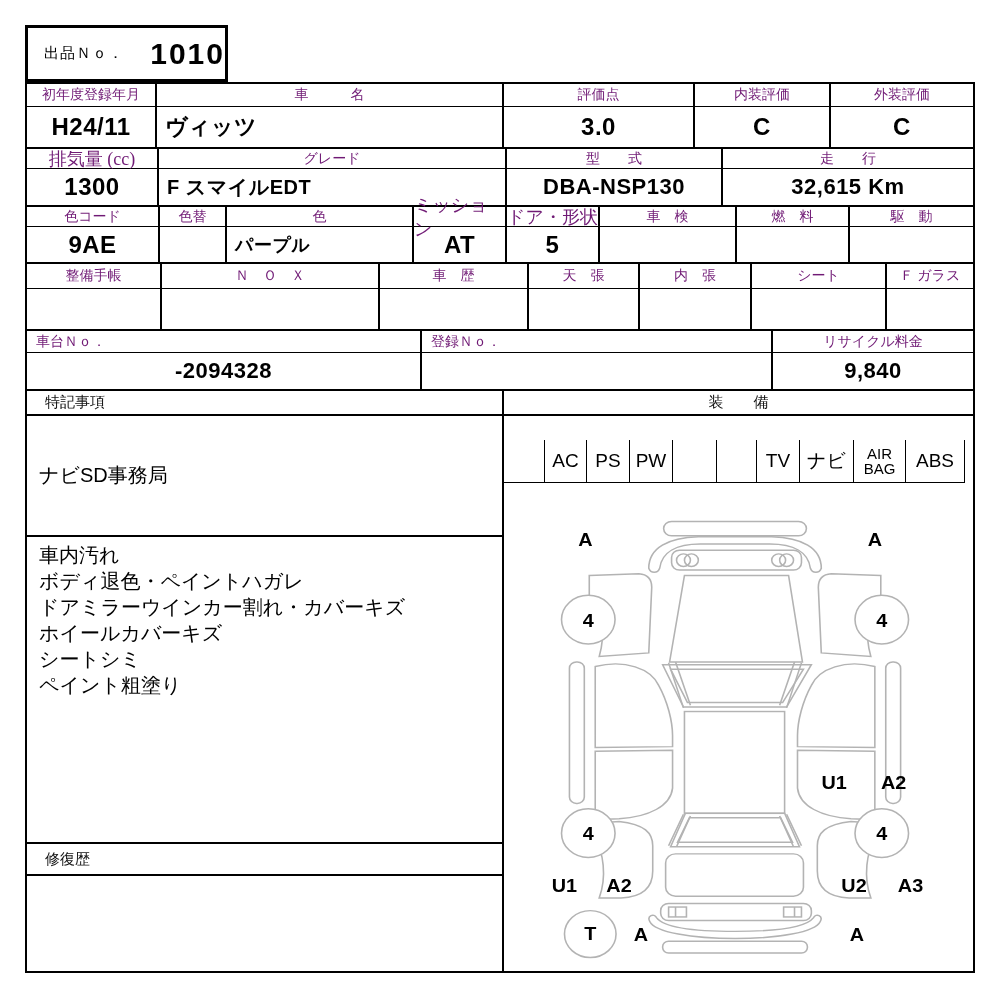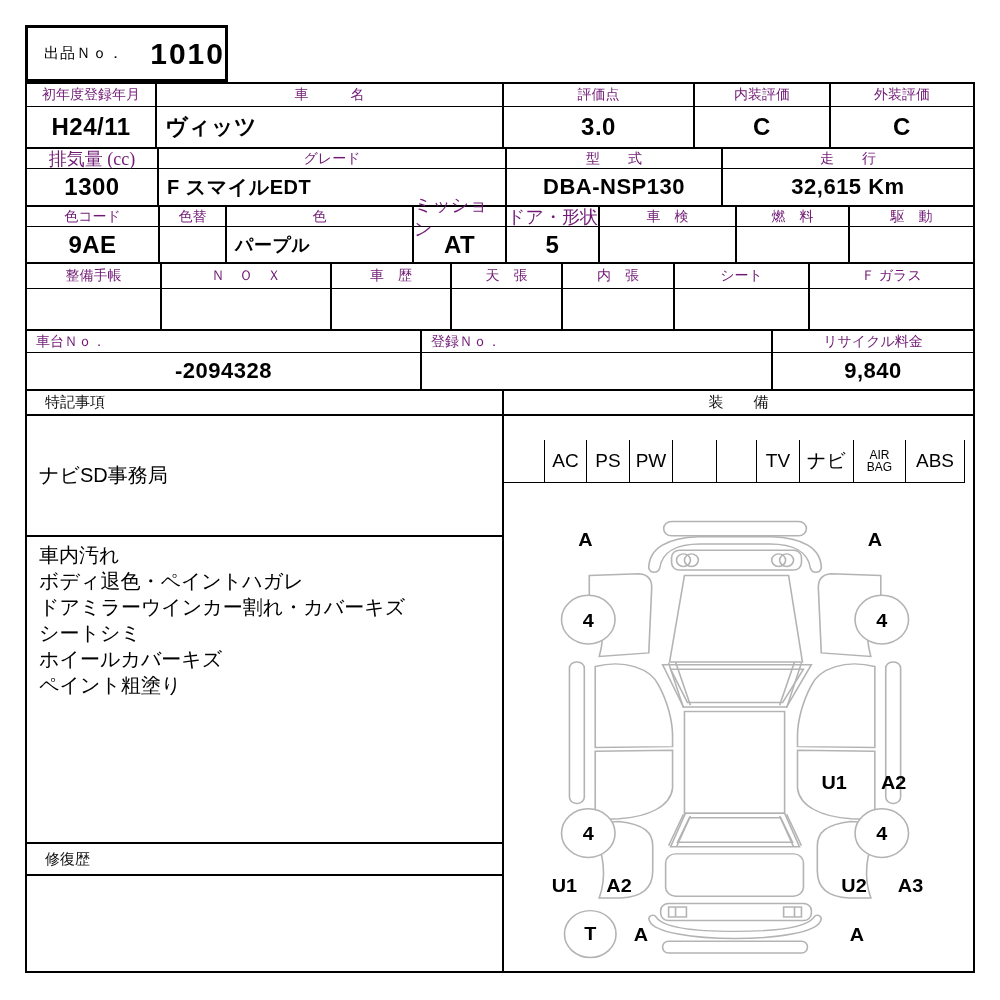"Ｎ Ｏ Ｘ" div.fg { width: 170px -> 218px }
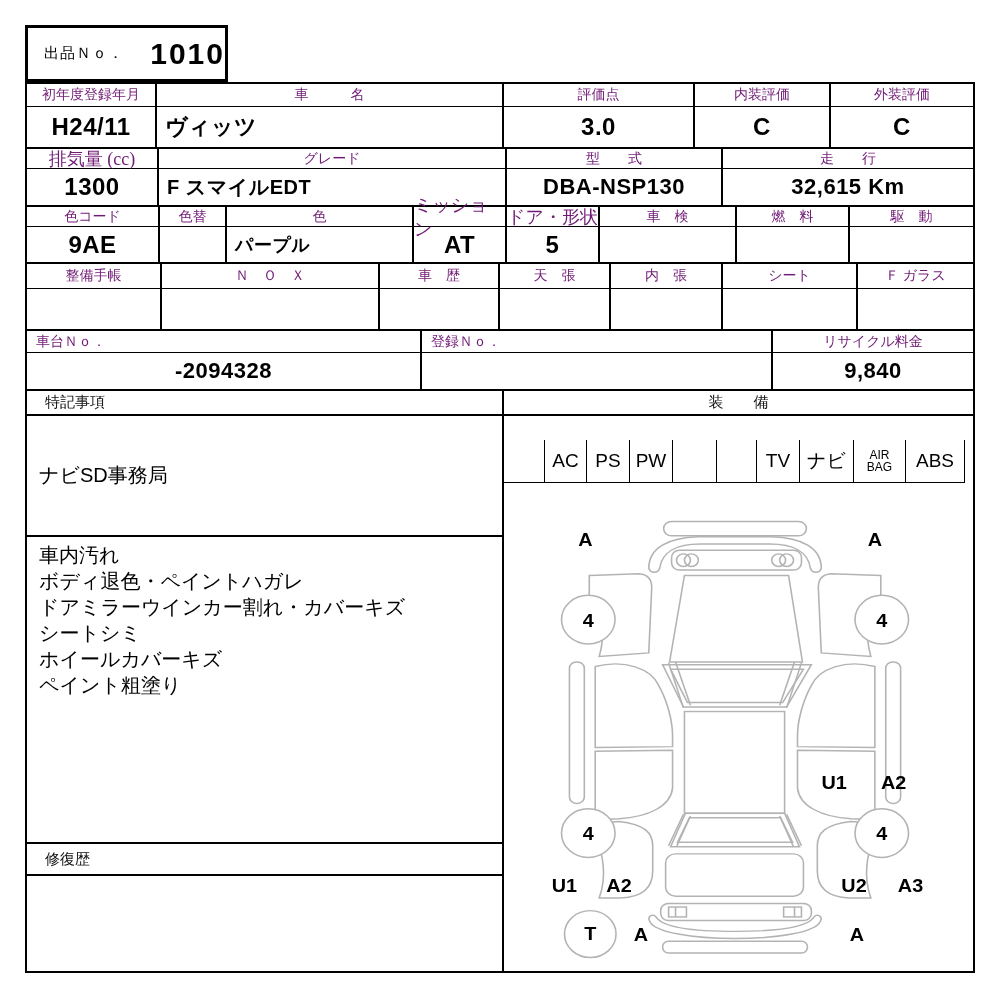"車 歴" div.fg { width: 120px -> 149px }
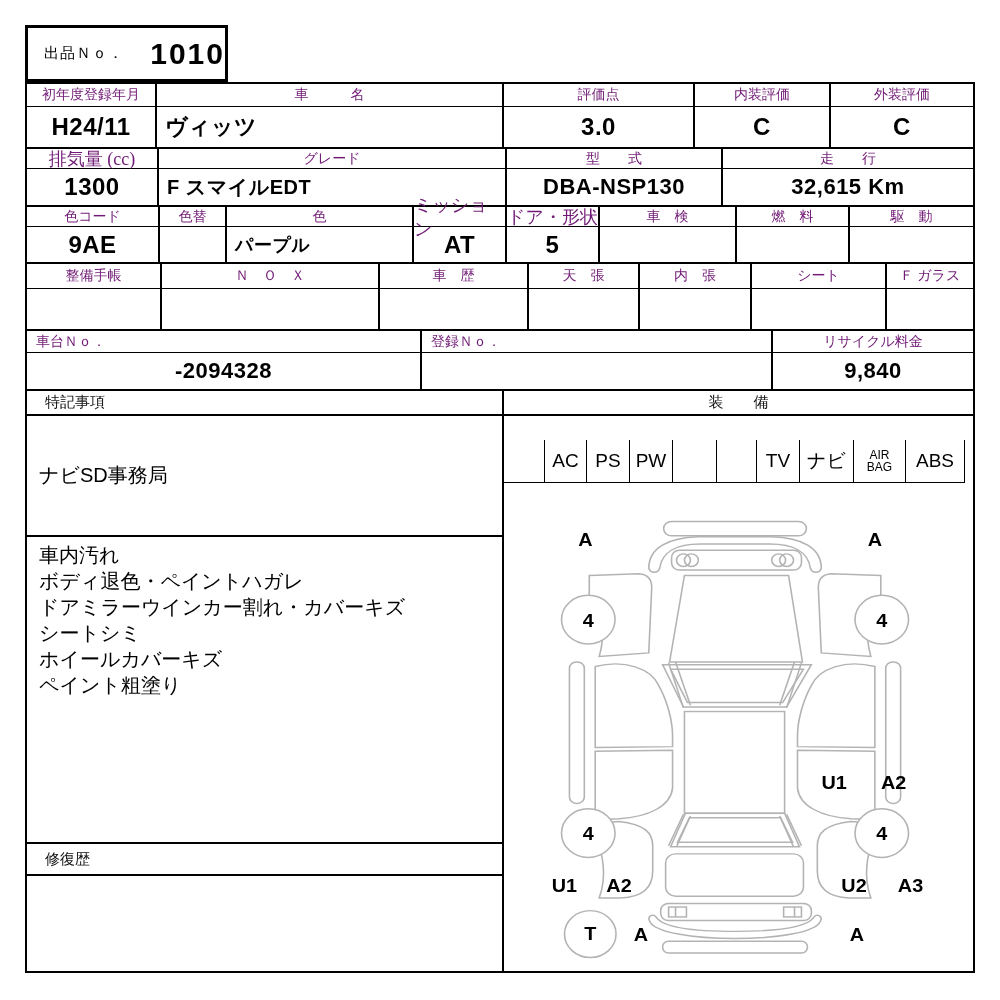"AIR" .eq-cell.airbag { font-size: 12px -> 15px }
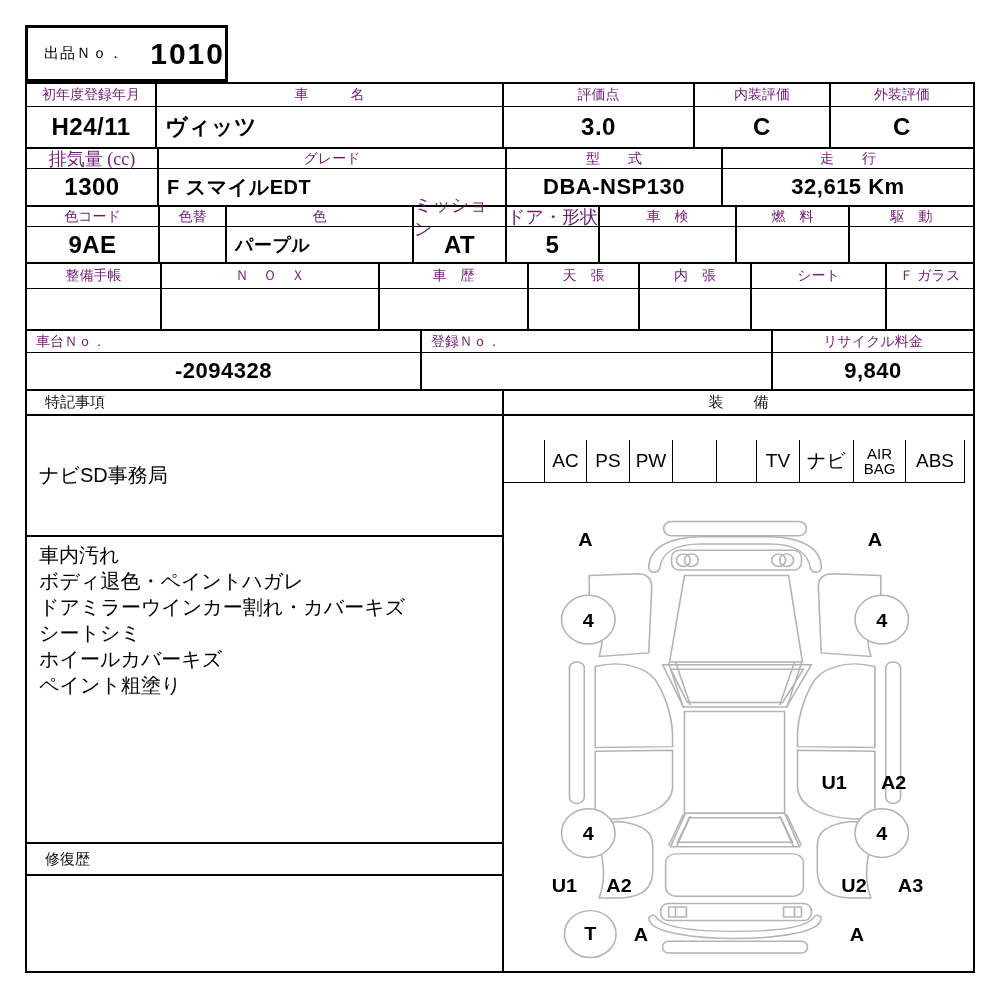"シートシミ" div.defect-line { order: before "ホイールカバーキズ" -> after "ホイールカバーキズ" }
